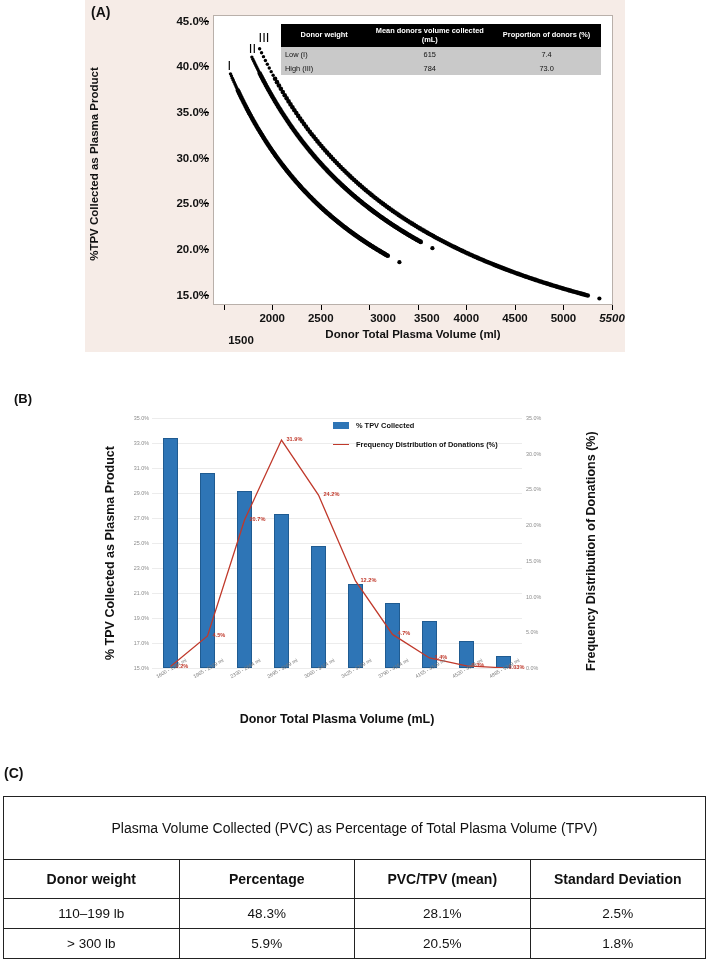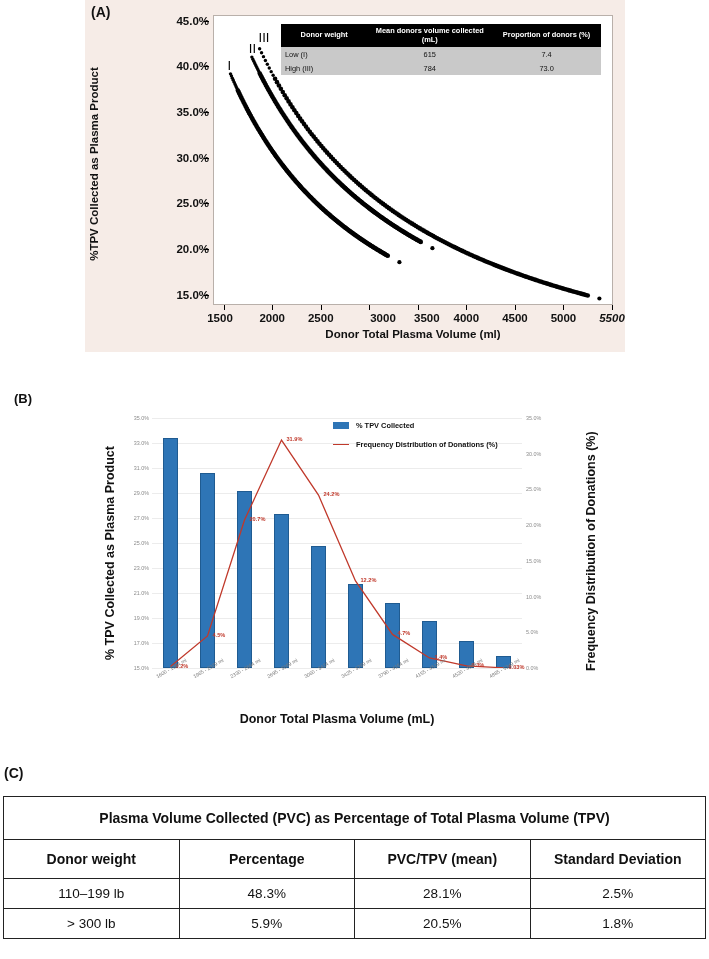"1500" div.axtick { left: 7px -> 28px; margin-top: none -> 22px }
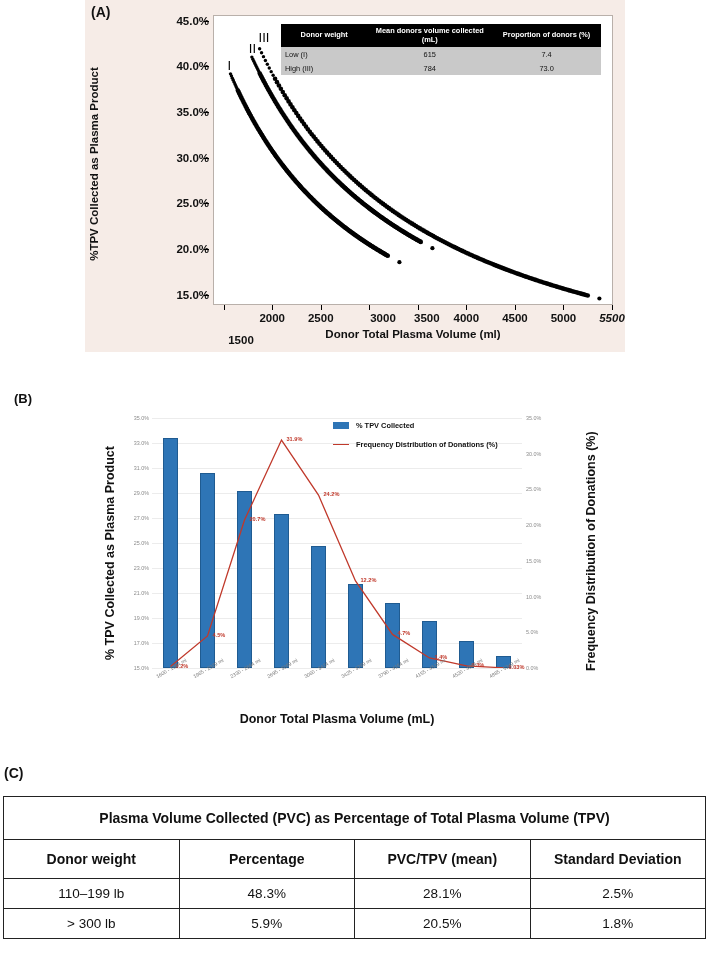"Plasma Volume Collected (PVC) as" #cTable .ctitle { font-weight: bold -> normal; padding: 13px 4px -> 23px 4px }
